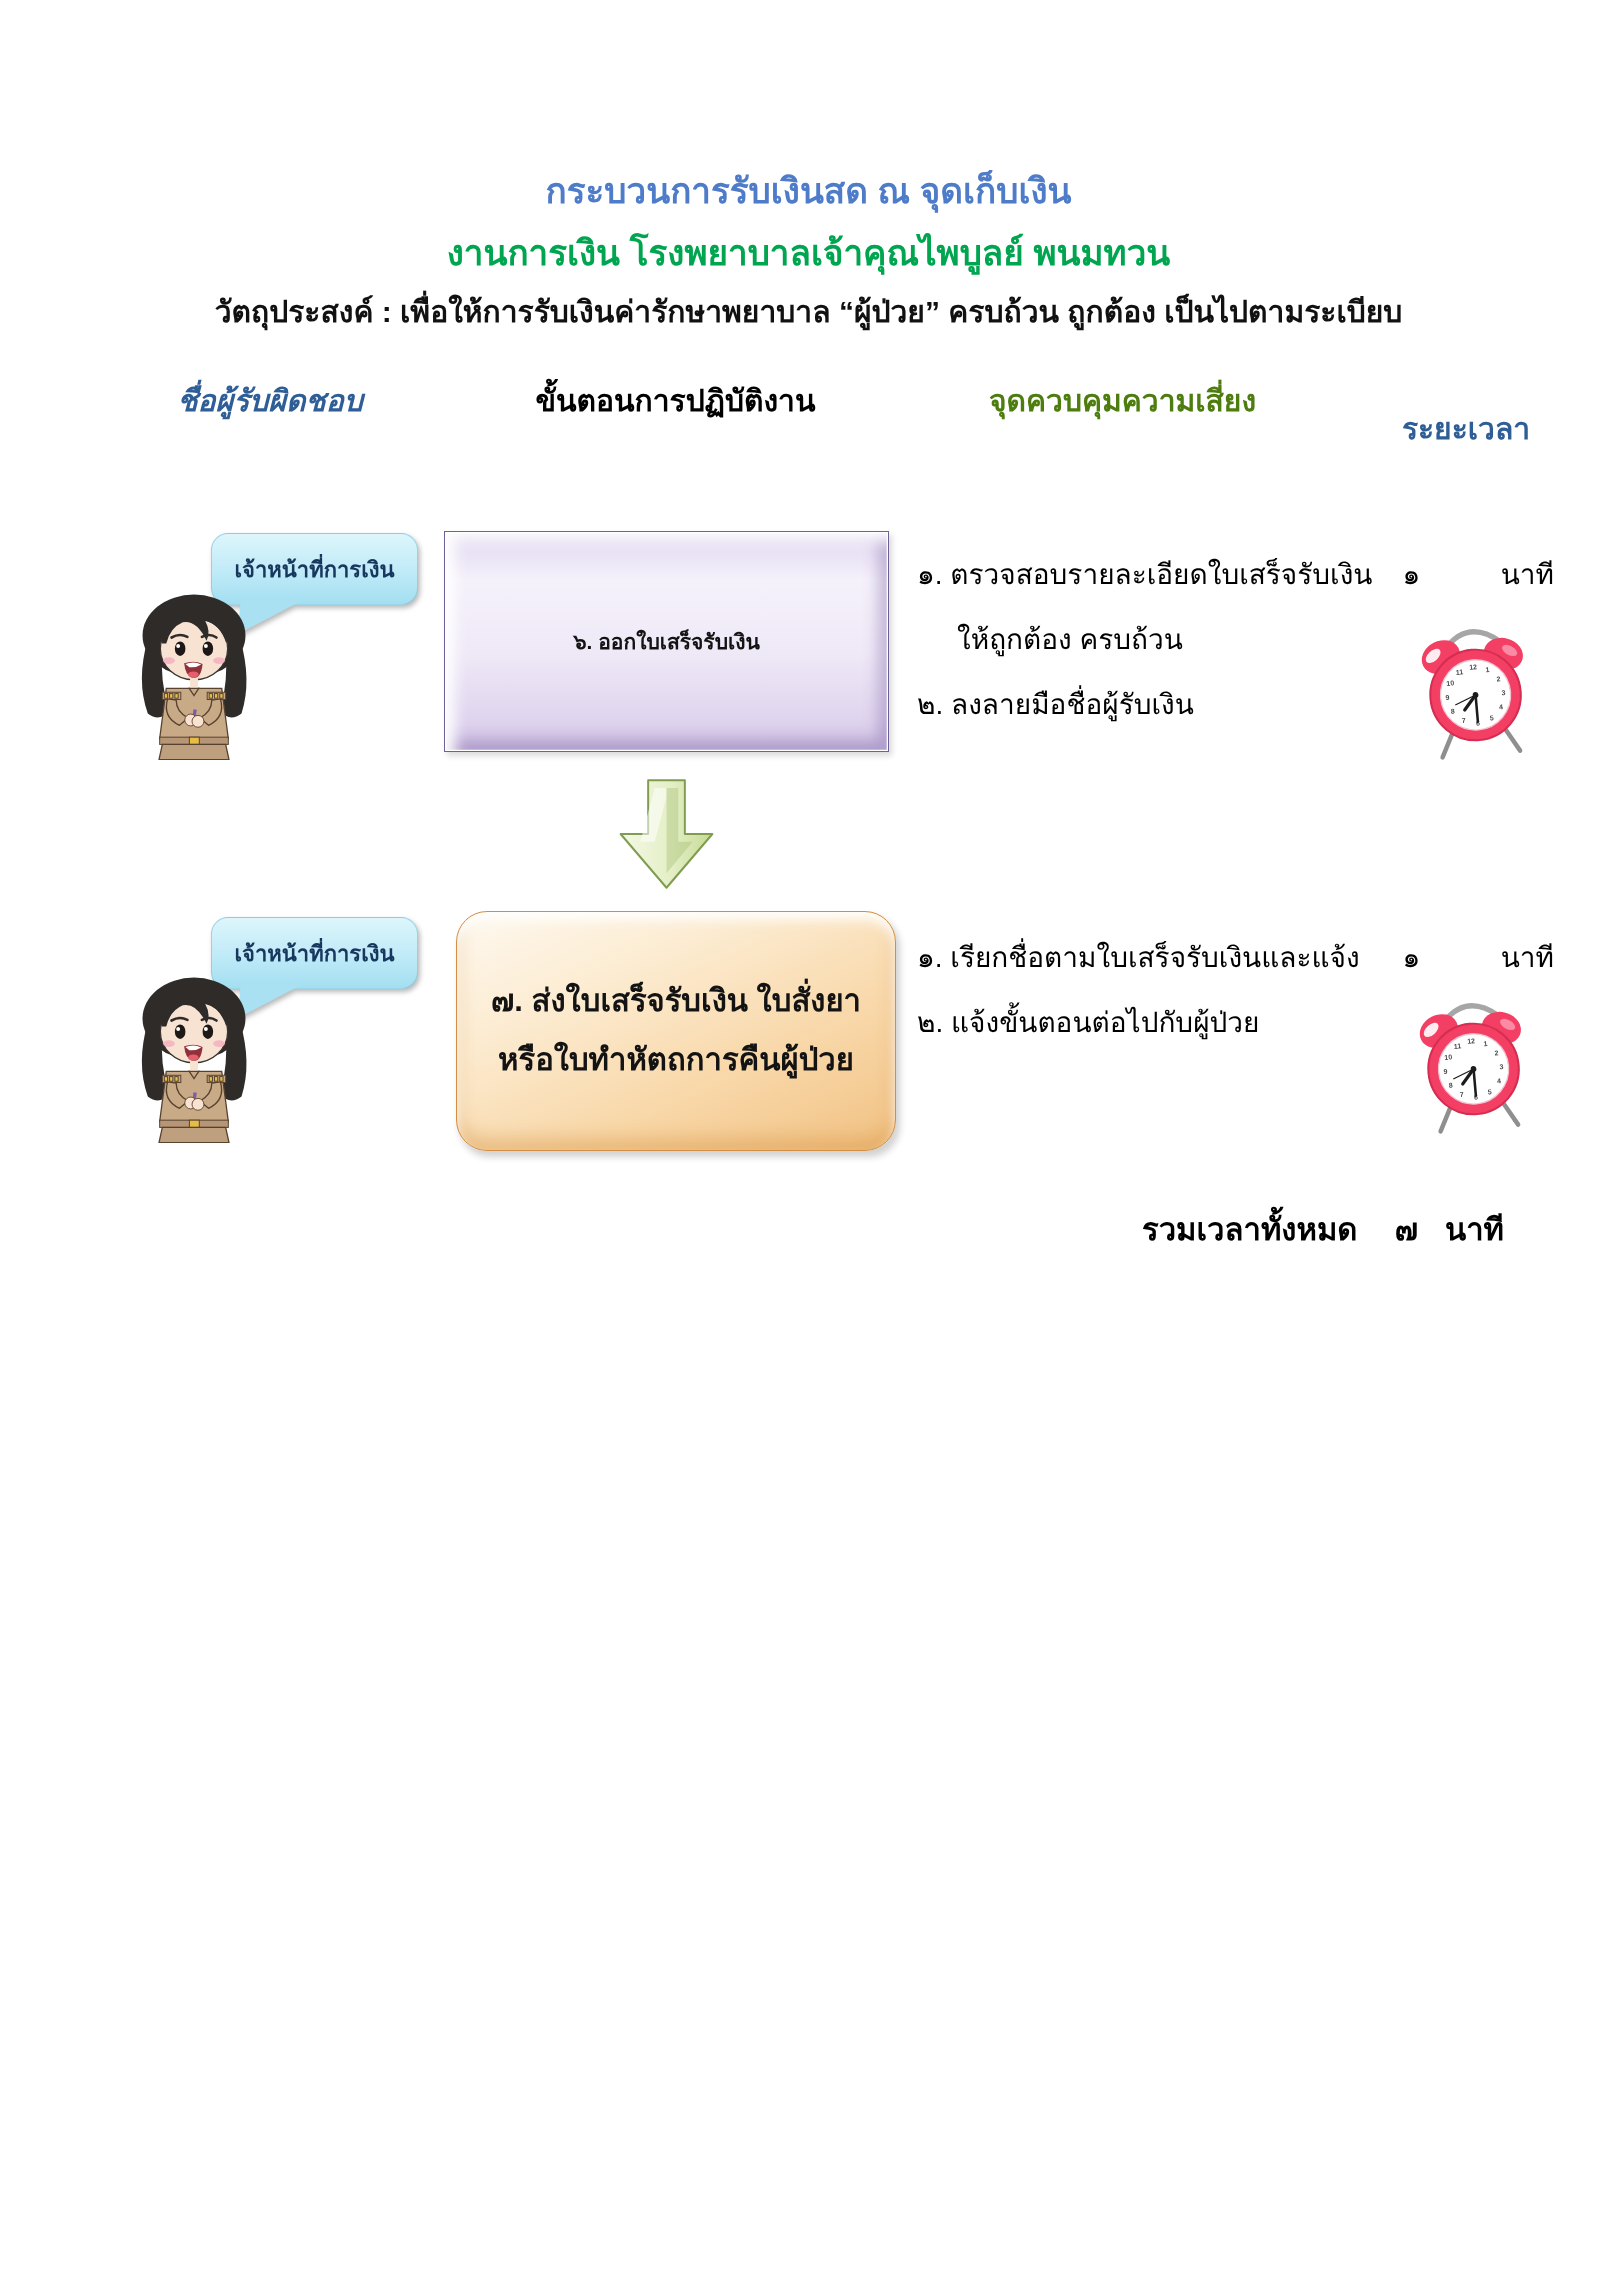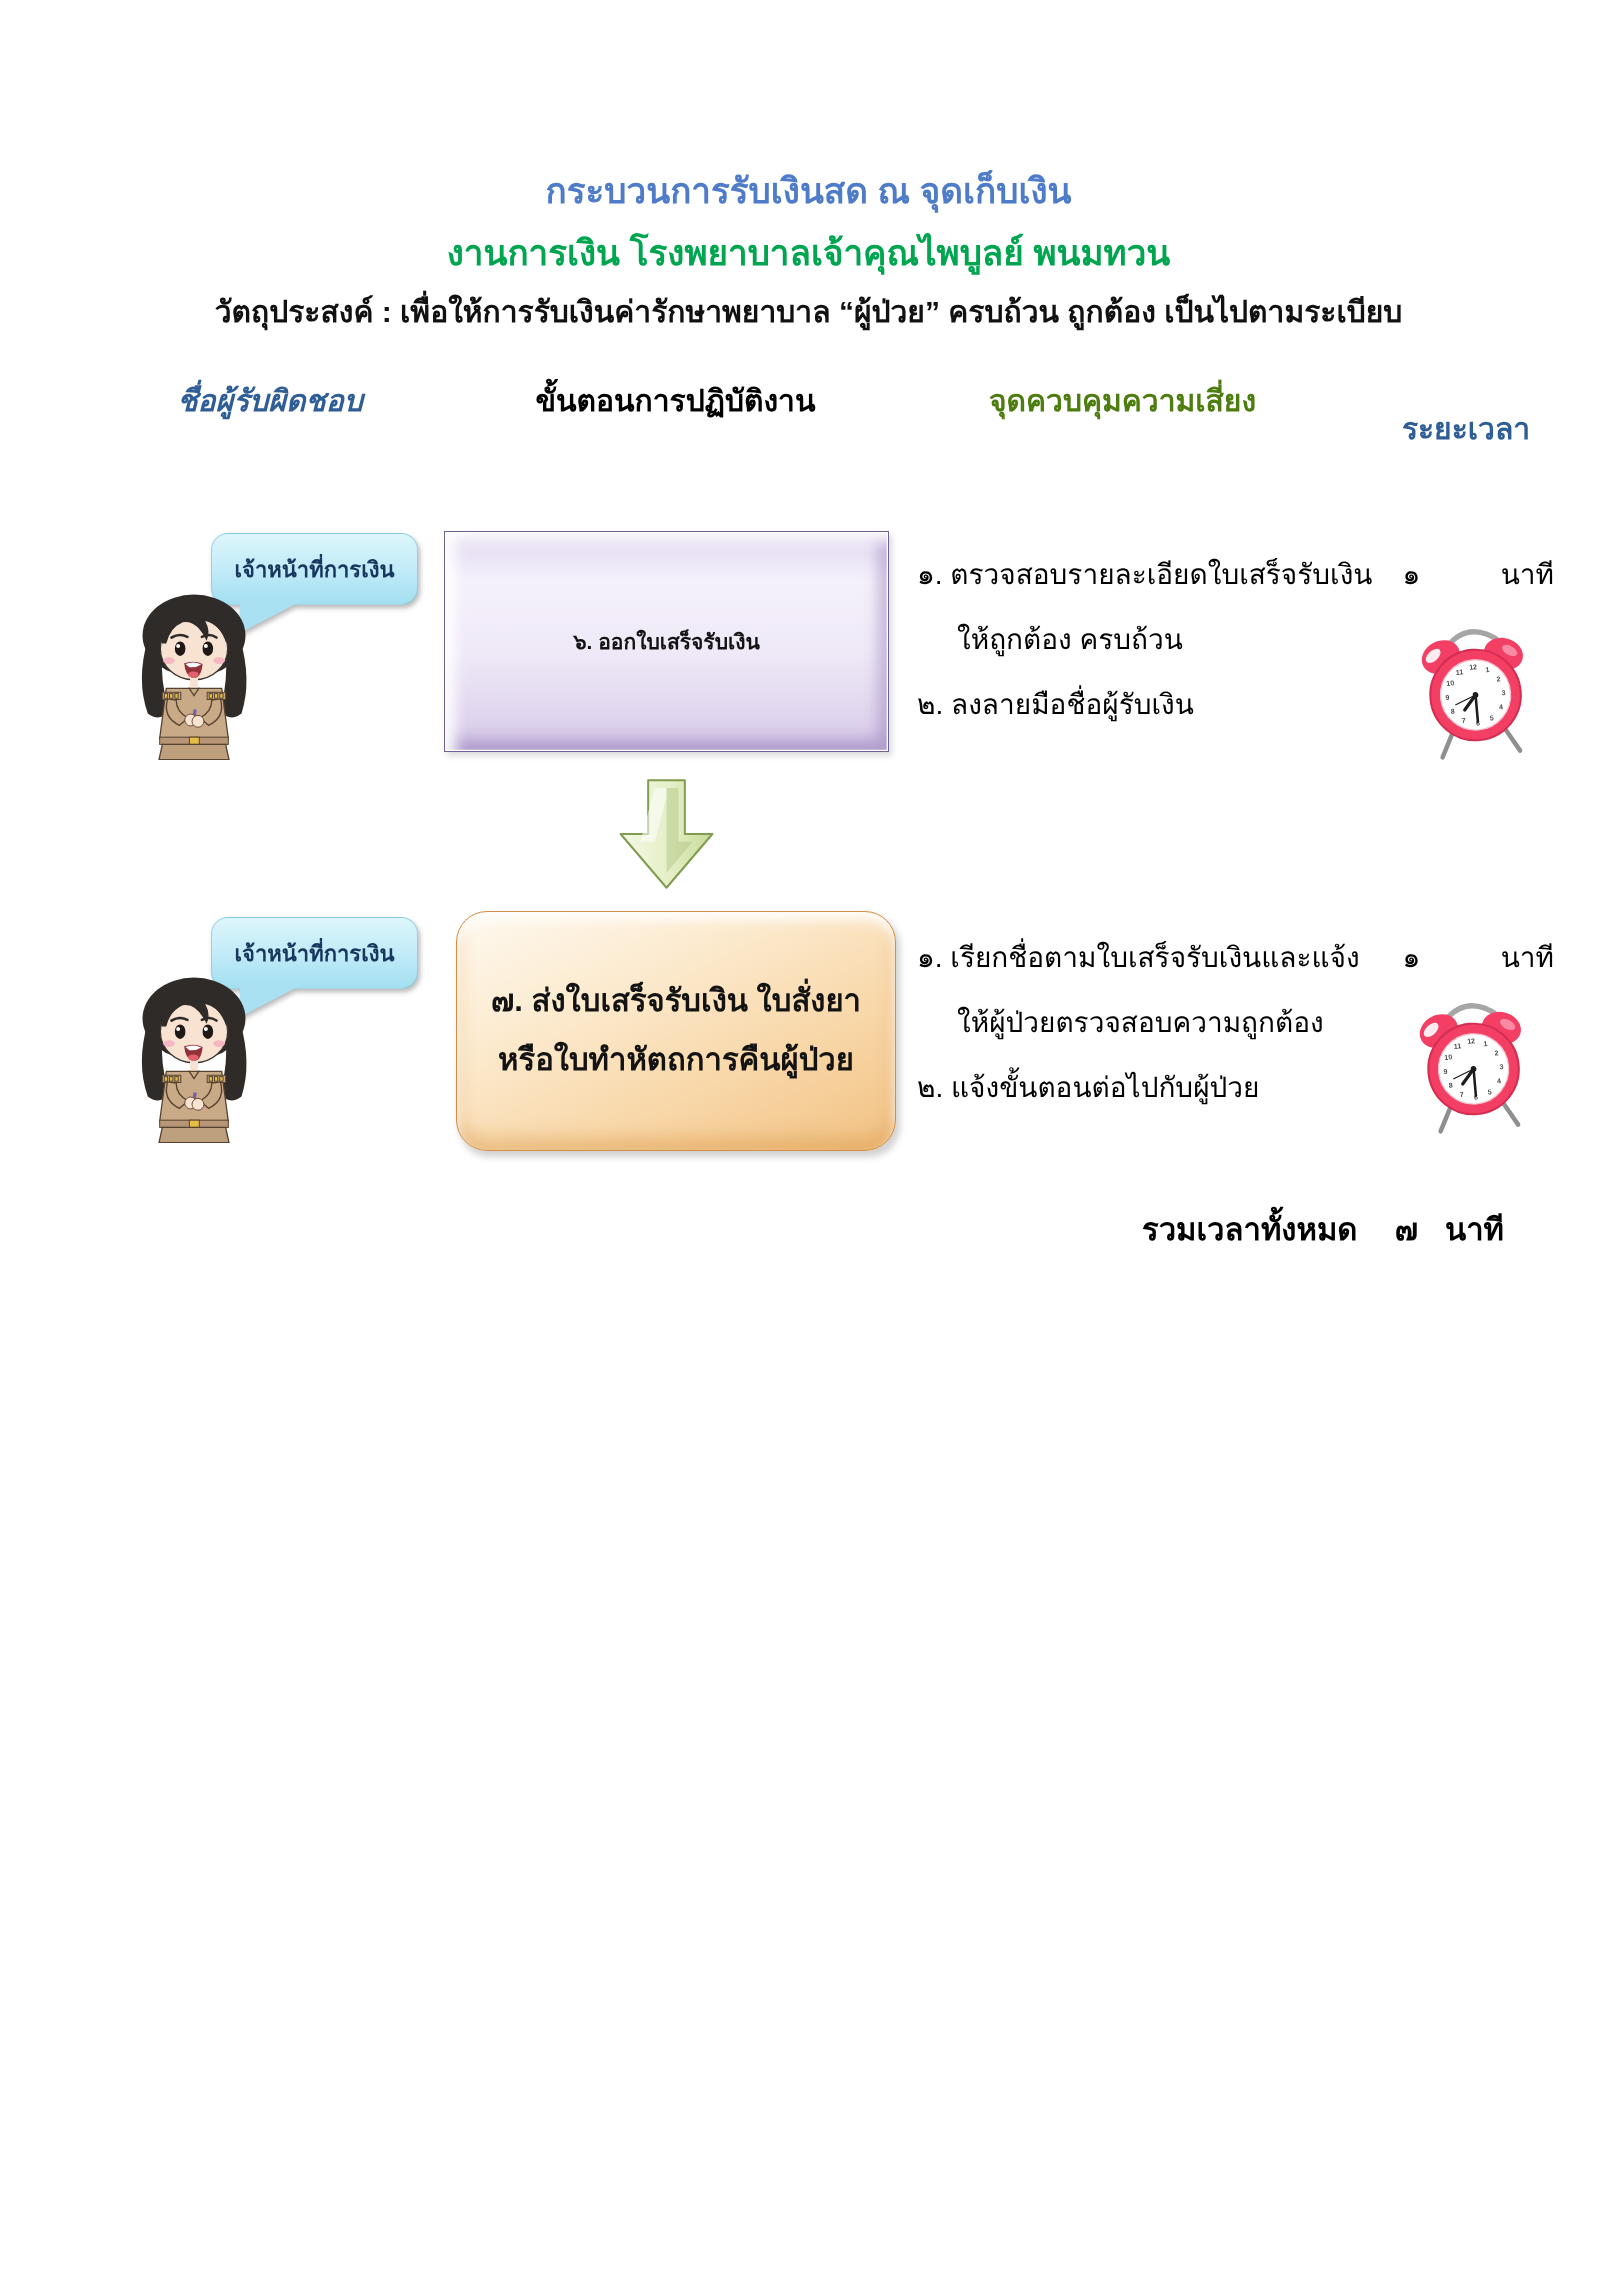"ให้ผู้ป่วยตรวจสอบความถูกต้อง" div.line { html: <div>ให้ผู้ป่วยตรวจสอบความถูกต้อง</div> -> none }
